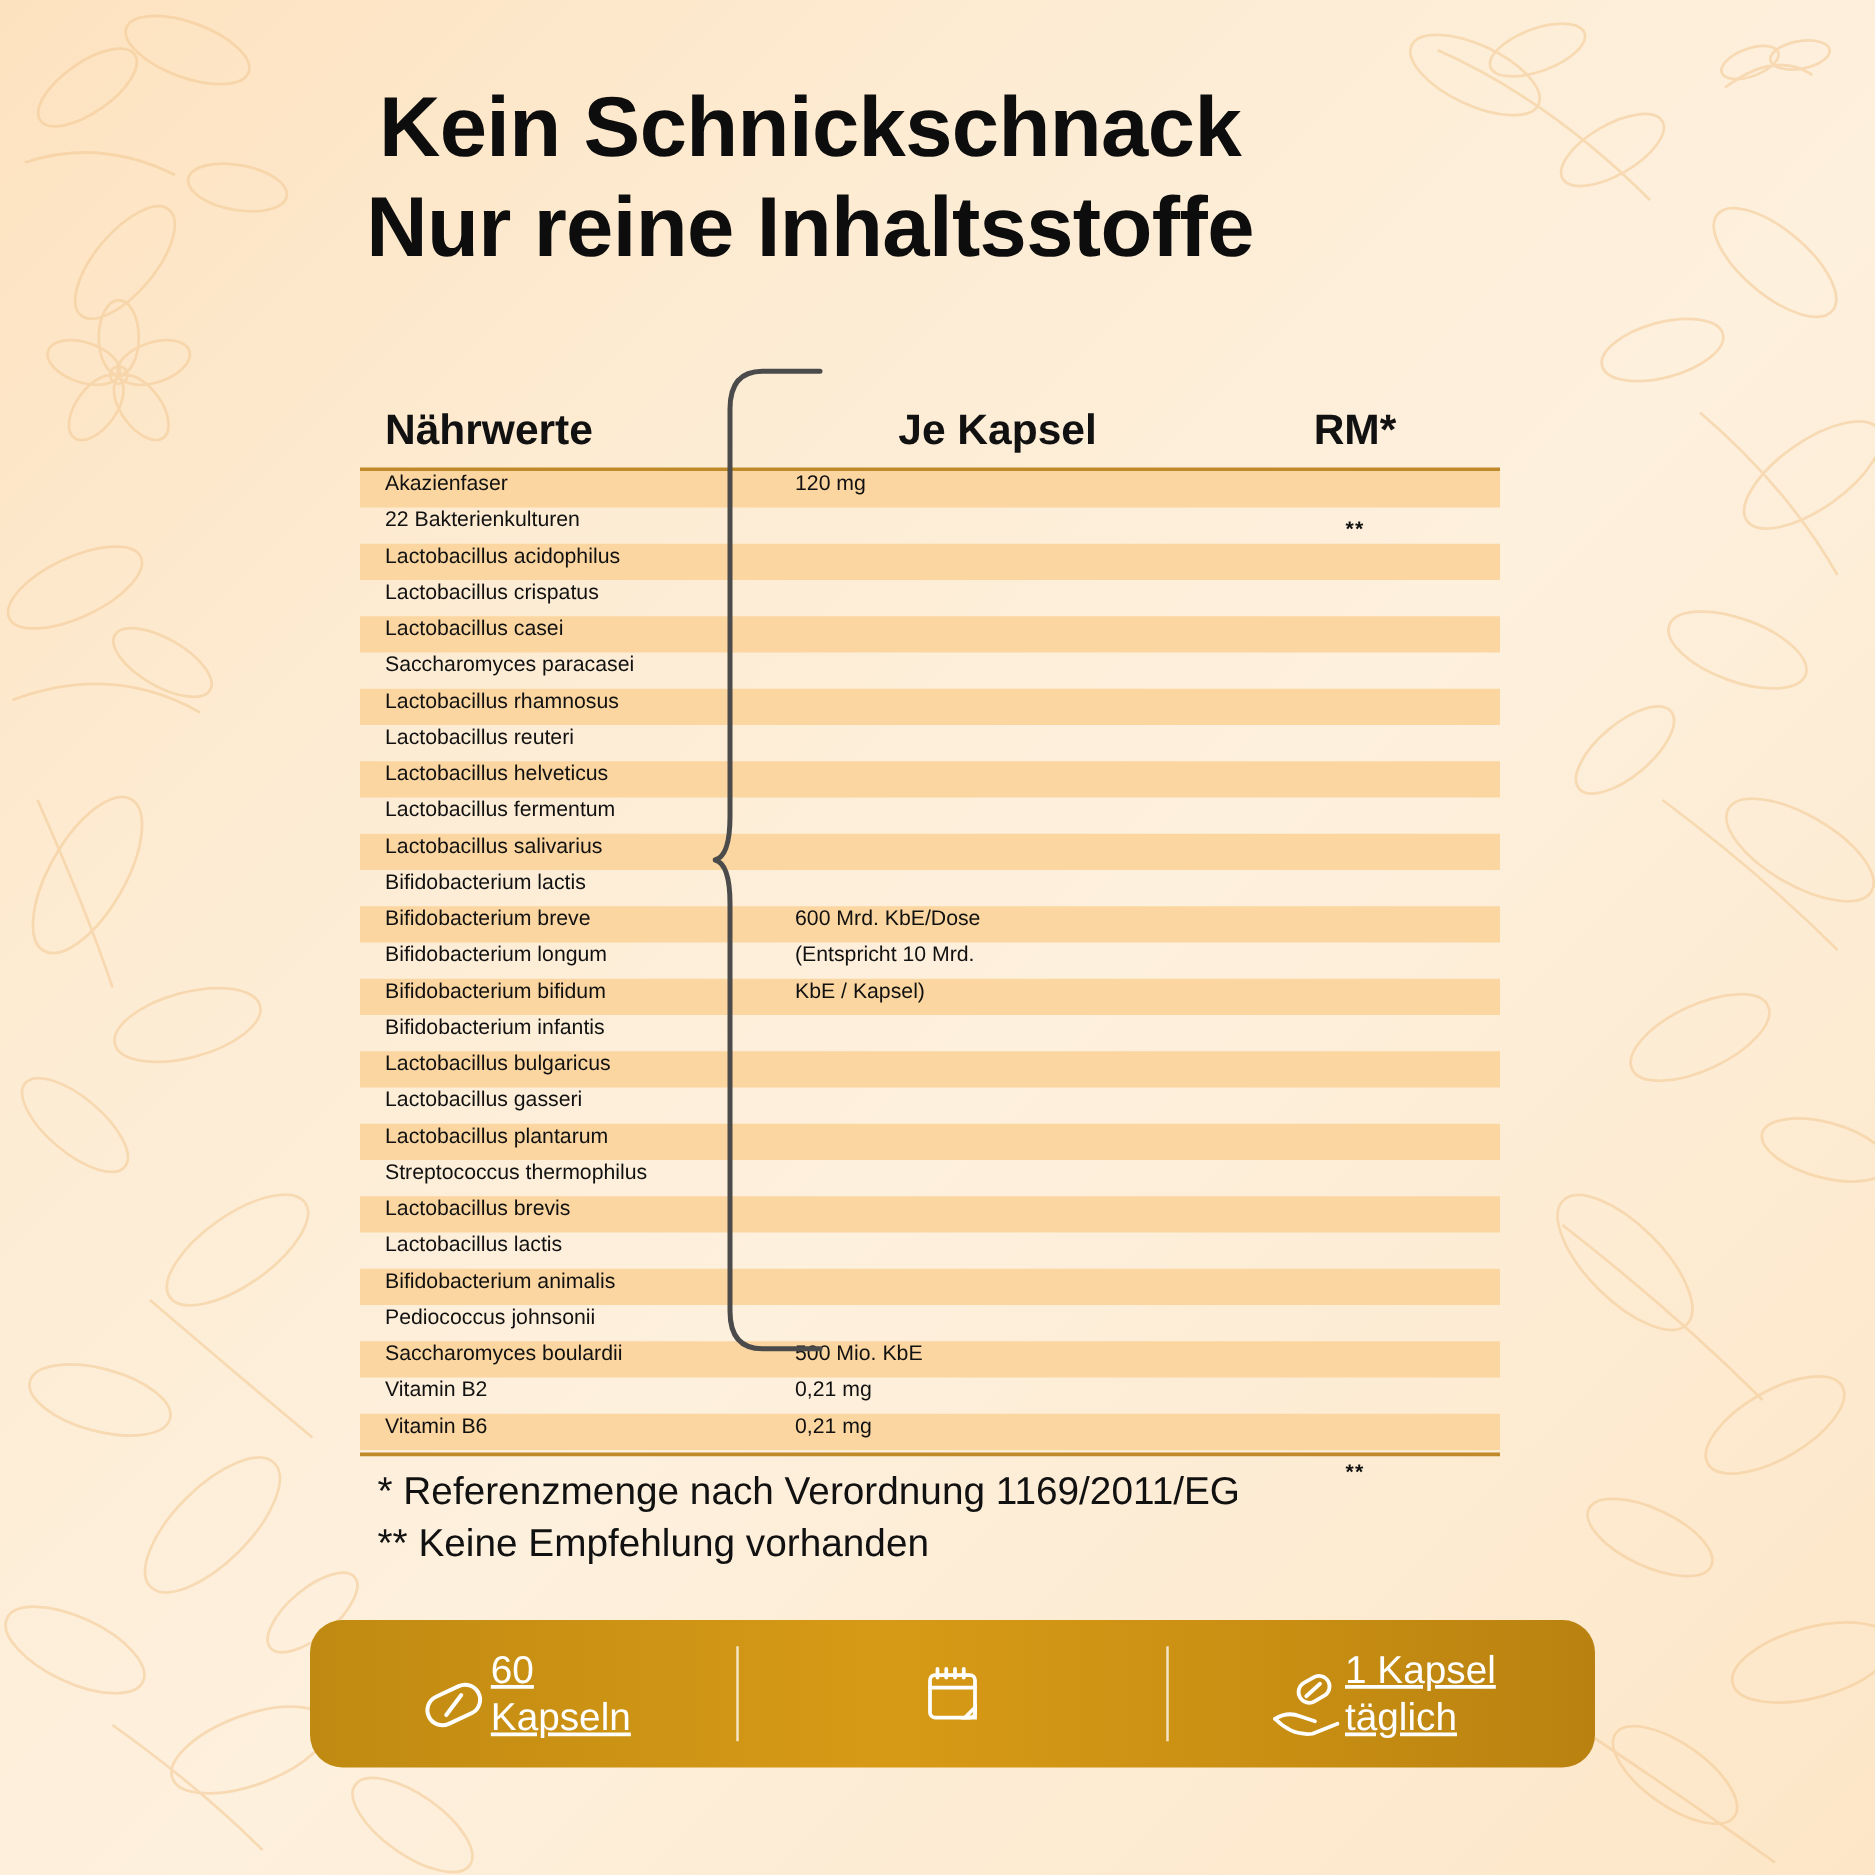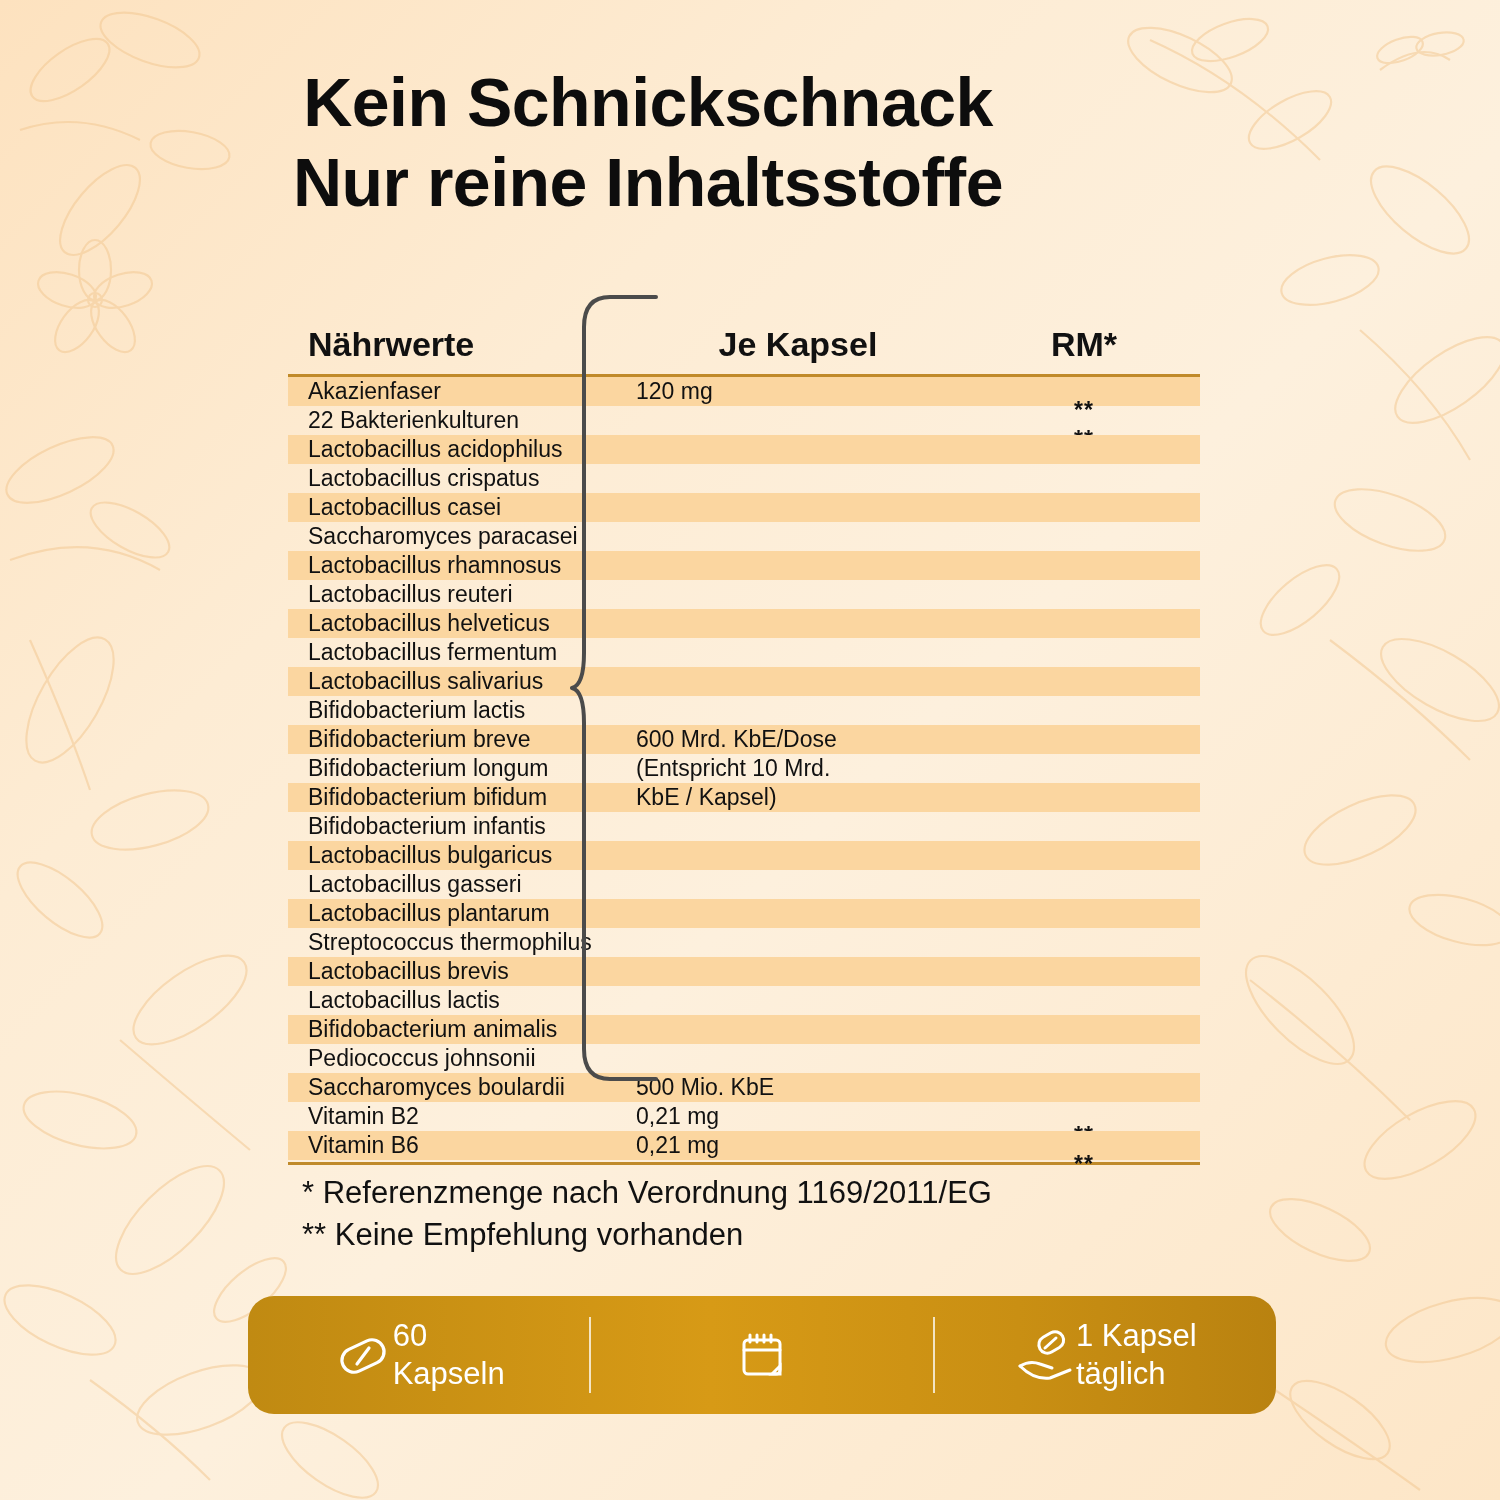"Akazienfaser" .row { align-items: center -> none; font-size: 23px -> 17px }
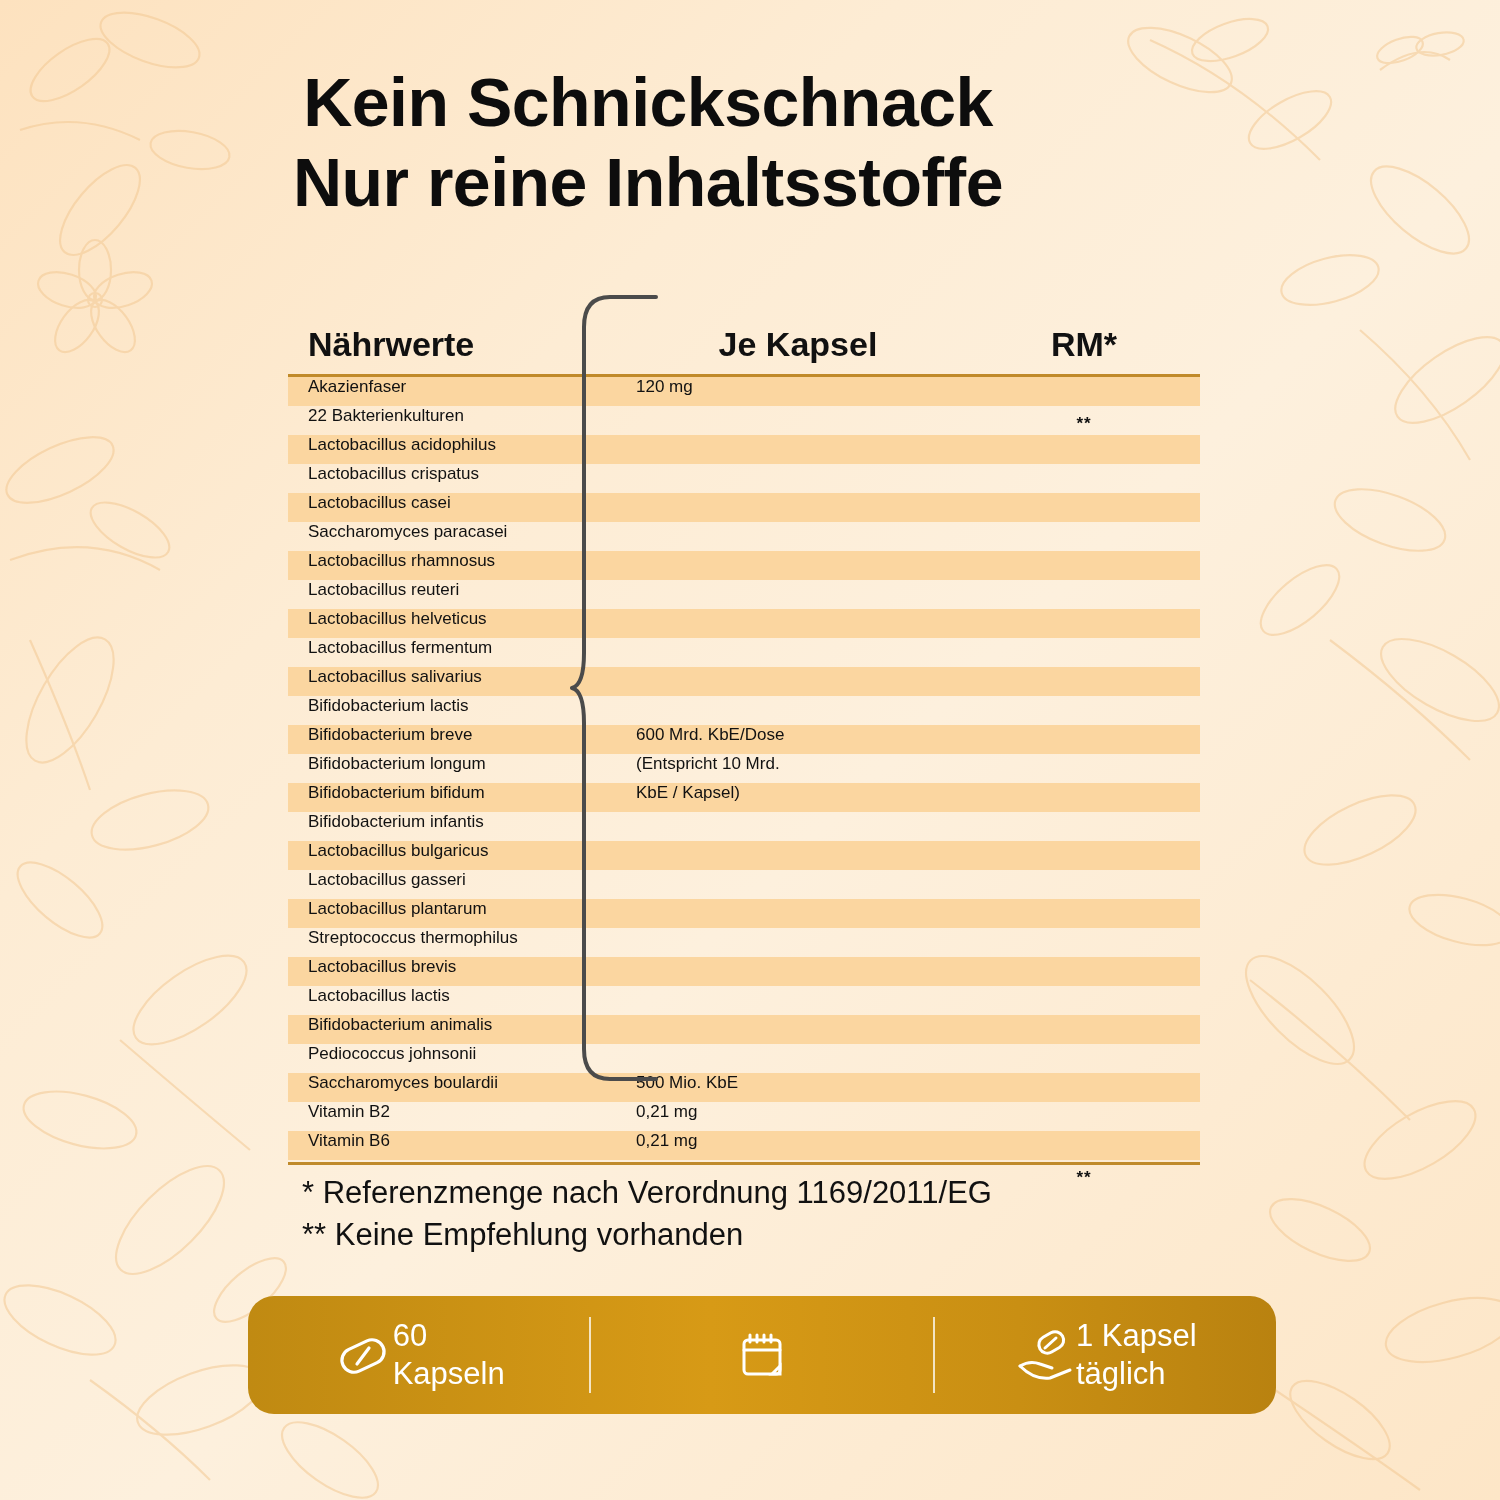"60" .badge-item { align-items: center -> flex-end; text-decoration: none -> underline }
